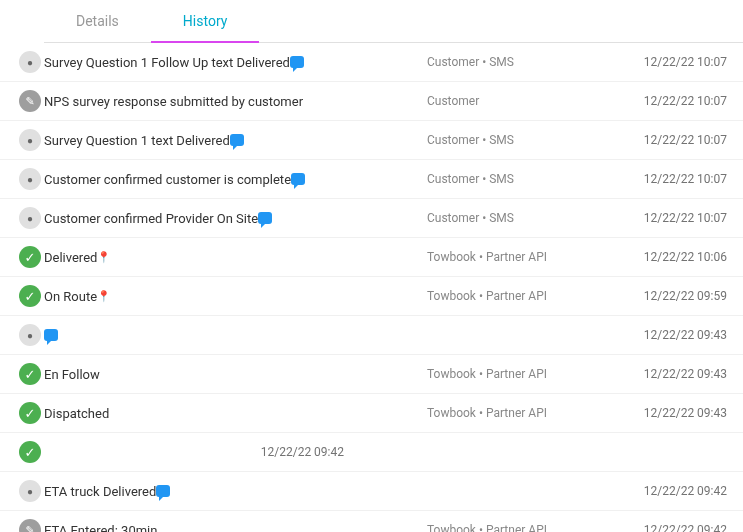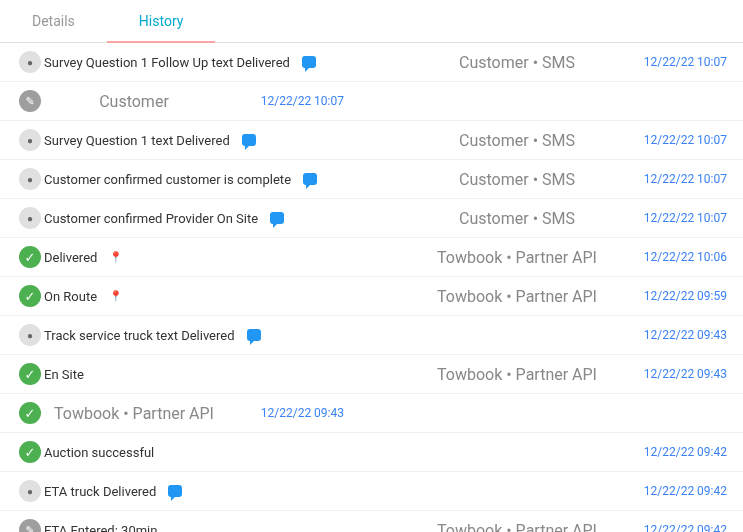"Details" .tabs { margin-left: none -> 44px }
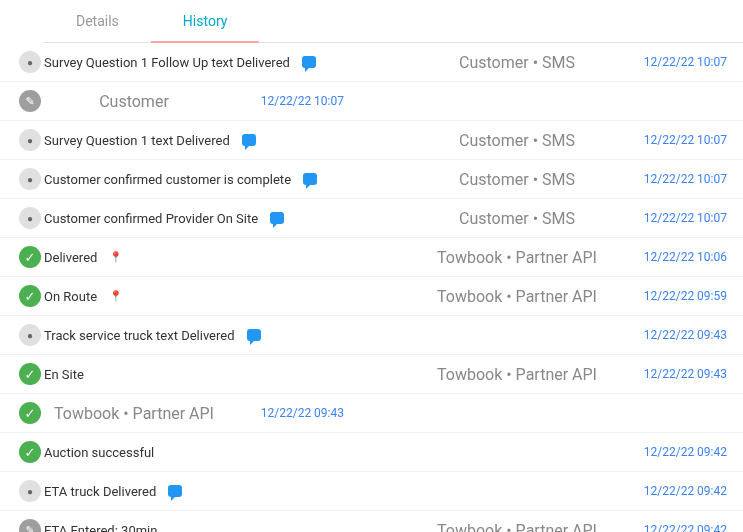"History" .tab.active { border-bottom: 2px solid #fca5a5 -> 2px solid #d946ef }
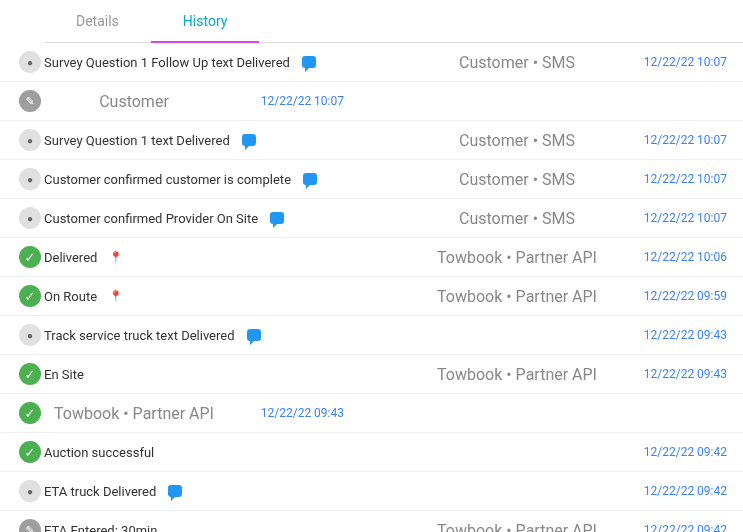"Survey Question 1 Follow Up" .event-name { gap: 12px -> 0 }
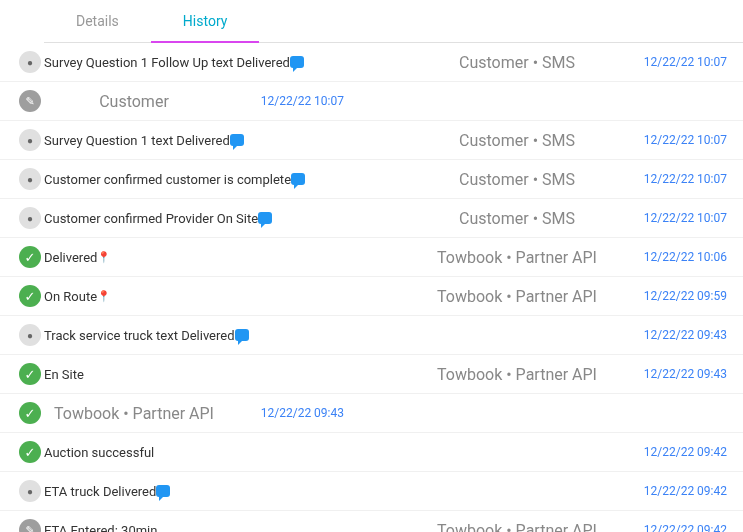"Customer • SMS" .source-col { font-size: 16px -> 12px; text-align: center -> left }
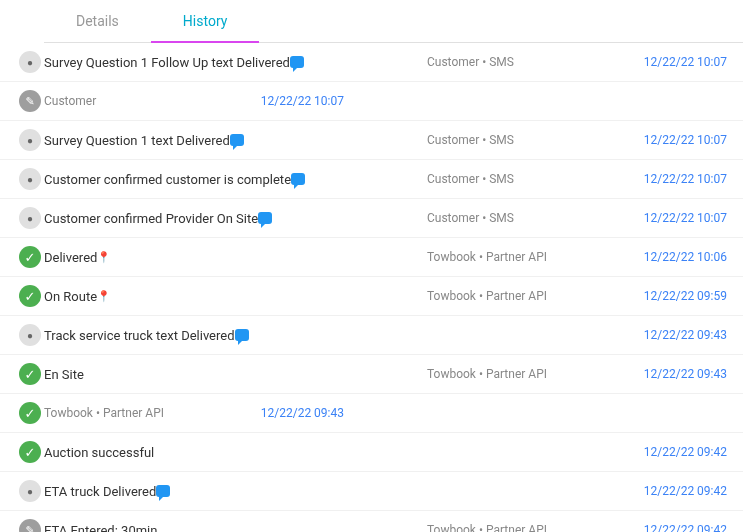"12/22/22 10:07" .time-col { color: #3b82f6 -> #737373 }
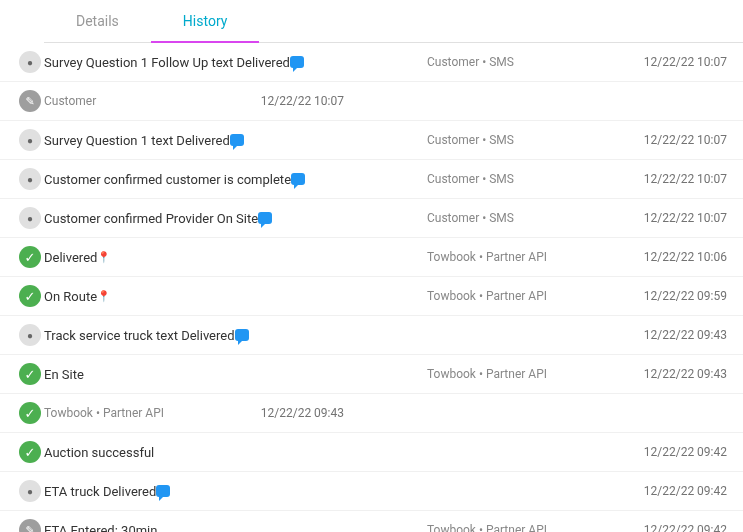"NPS survey response submitted by" div.event-name { html: none -> <div> <span>NPS survey response submitted by customer</span> </div> }
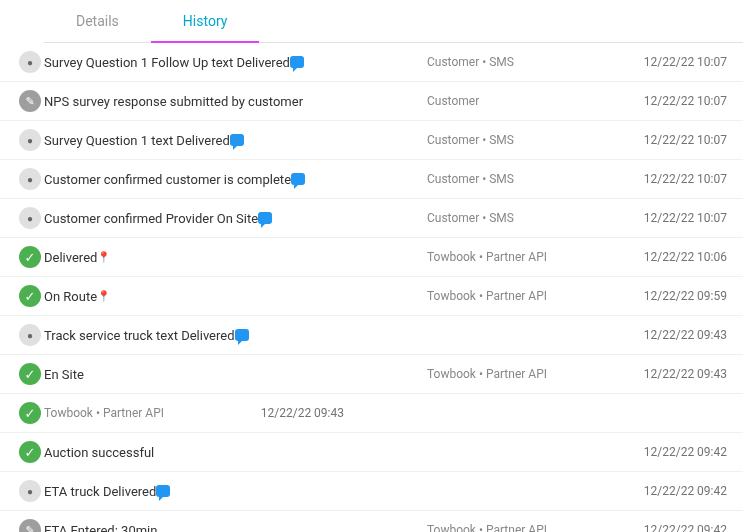"Track service truck text Delivered" span { html: <span>Track service truck text Delivered</span> -> none }
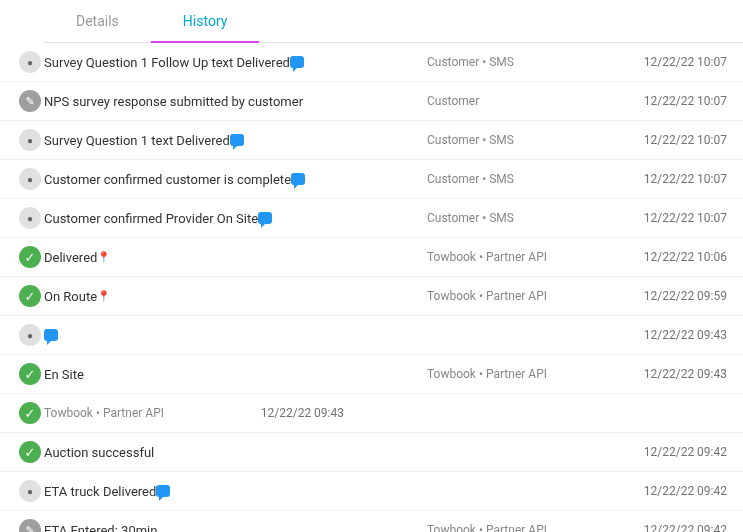"En Site" span { text: Site -> Follow }
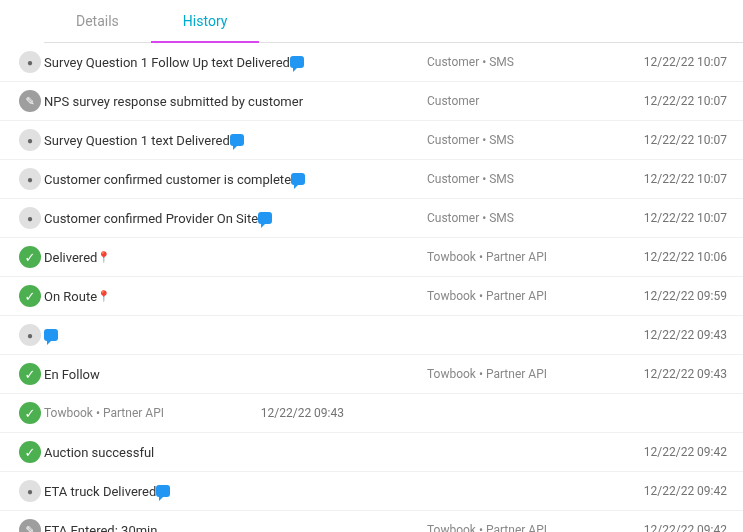"Dispatched" div.event-name { html: none -> <div> <span>Dispatched</span> </div> }
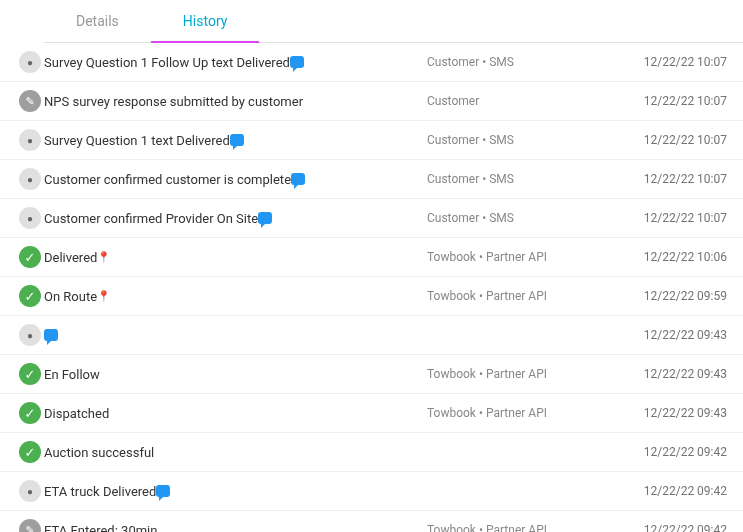"Auction successful" div.event-name { html: <div> <span>Auction successful</span> </div> -> none }
